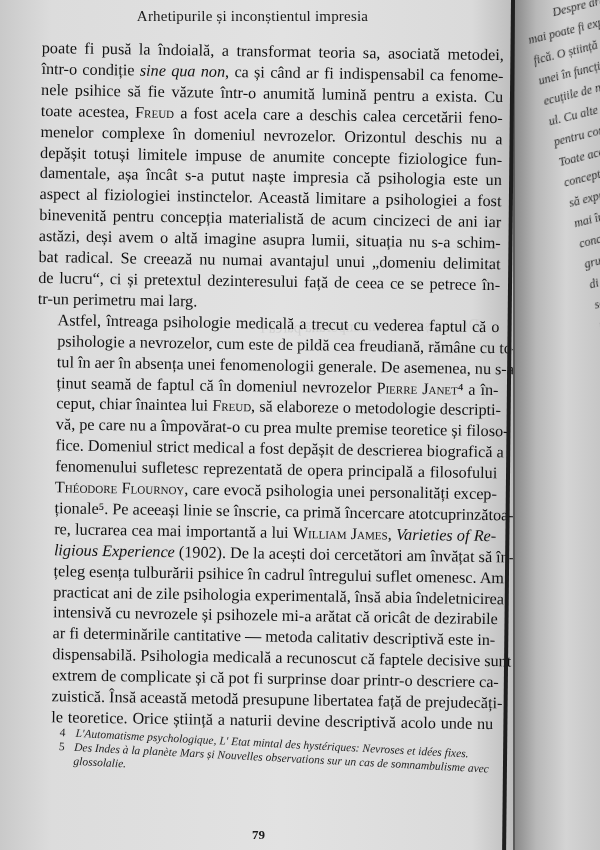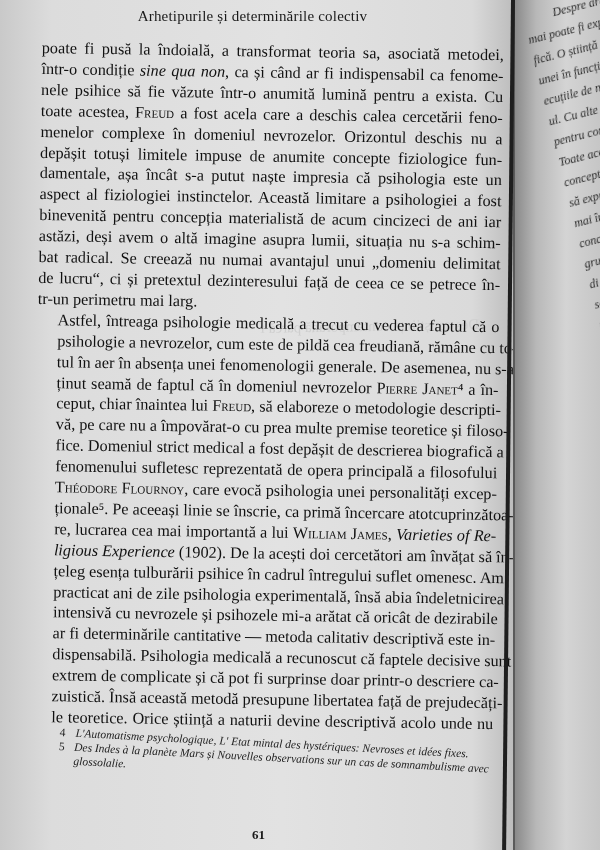"Arhetipurile și determinările colectiv" div.running-head { text: determinările colectiv -> inconștientul impresia }
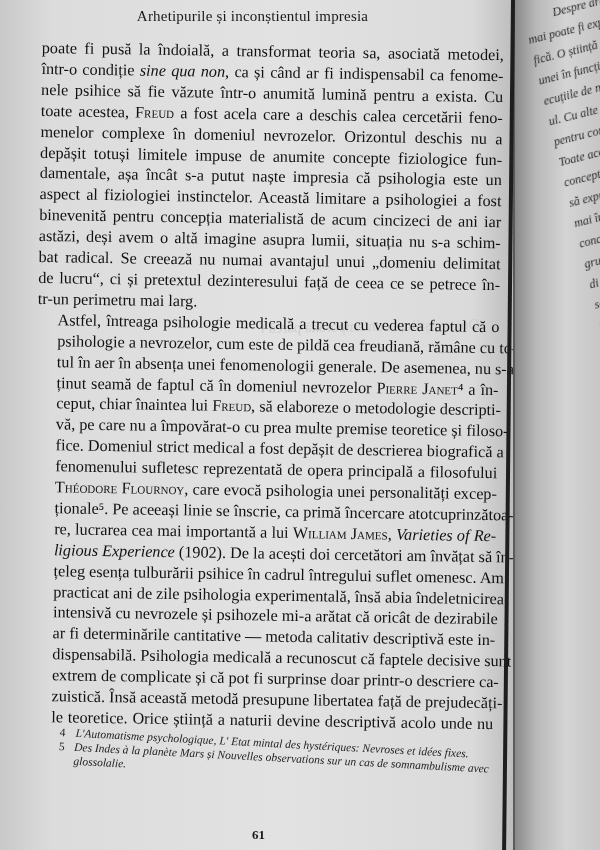"61" div.page-number { text: 61 -> 79 }
